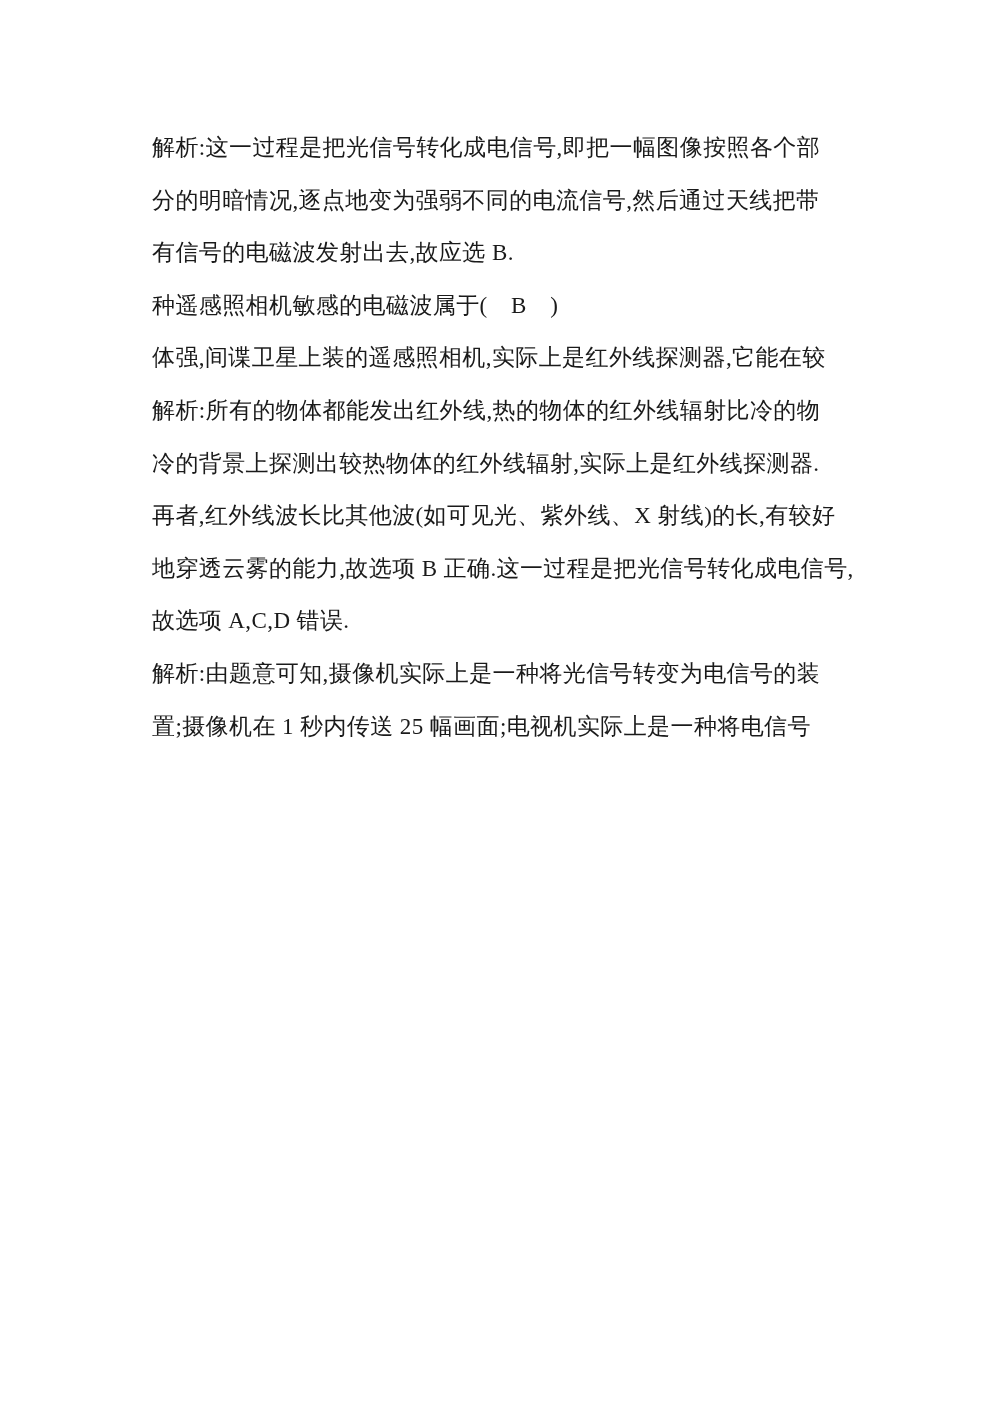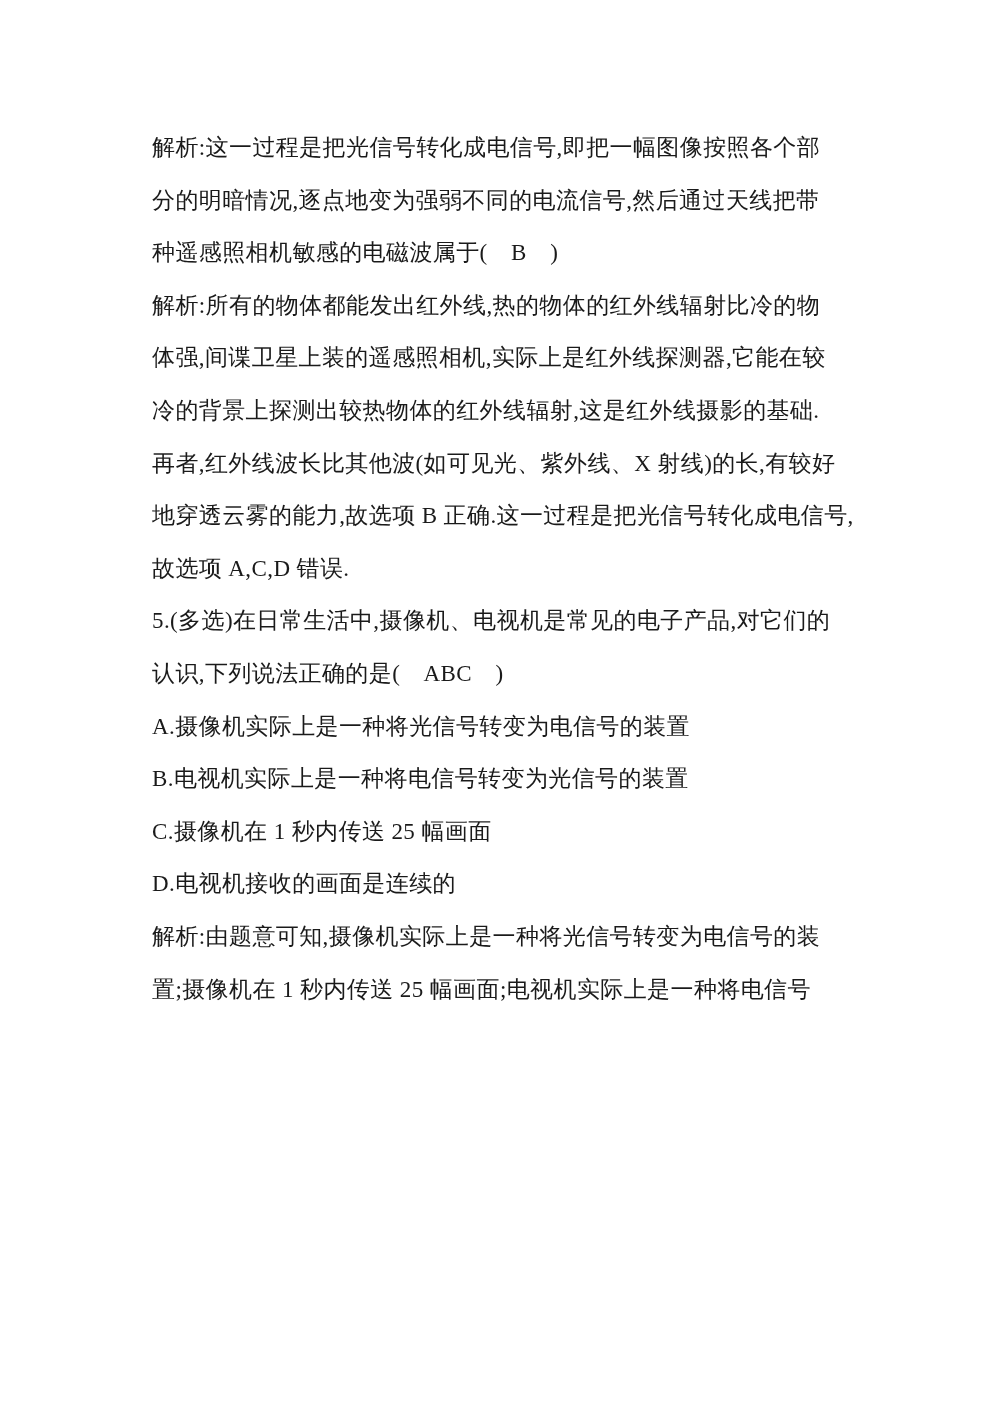"有信号的电磁波发射出去,故应选 B." div.line { html: none -> <div>有信号的电磁波发射出去,故应选 B.</div> }
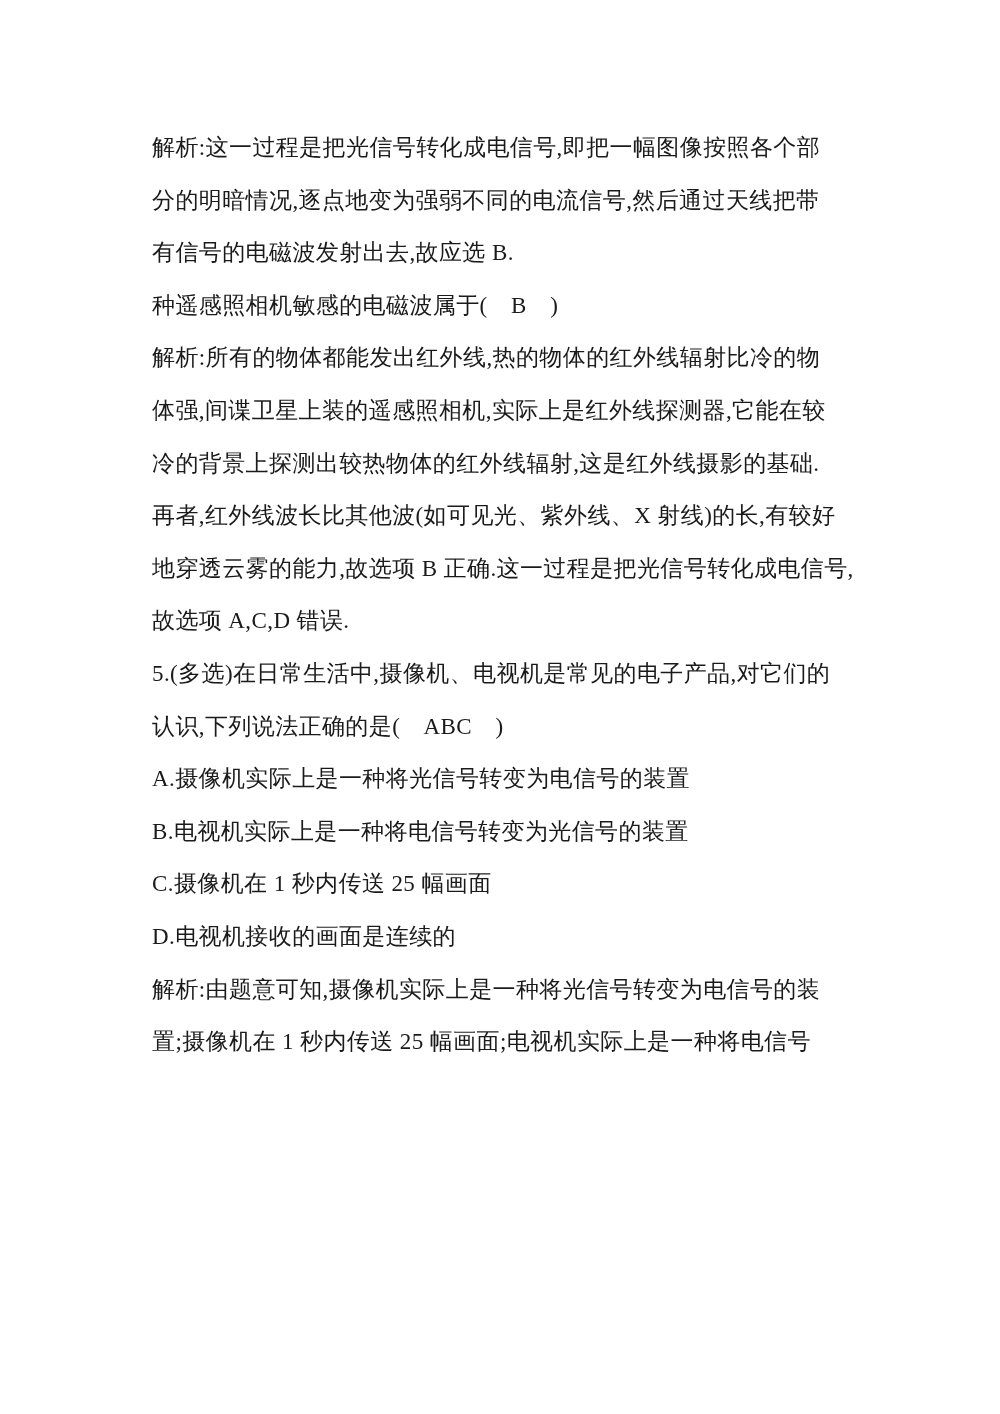"解析:所有的物体都能发出红外线,热的物体的红外线辐射比冷的物" div.line { order: before "体强,间谍卫星上装的遥感照相机,实际上是红外线探测器,它能在较" -> after "体强,间谍卫星上装的遥感照相机,实际上是红外线探测器,它能在较" }
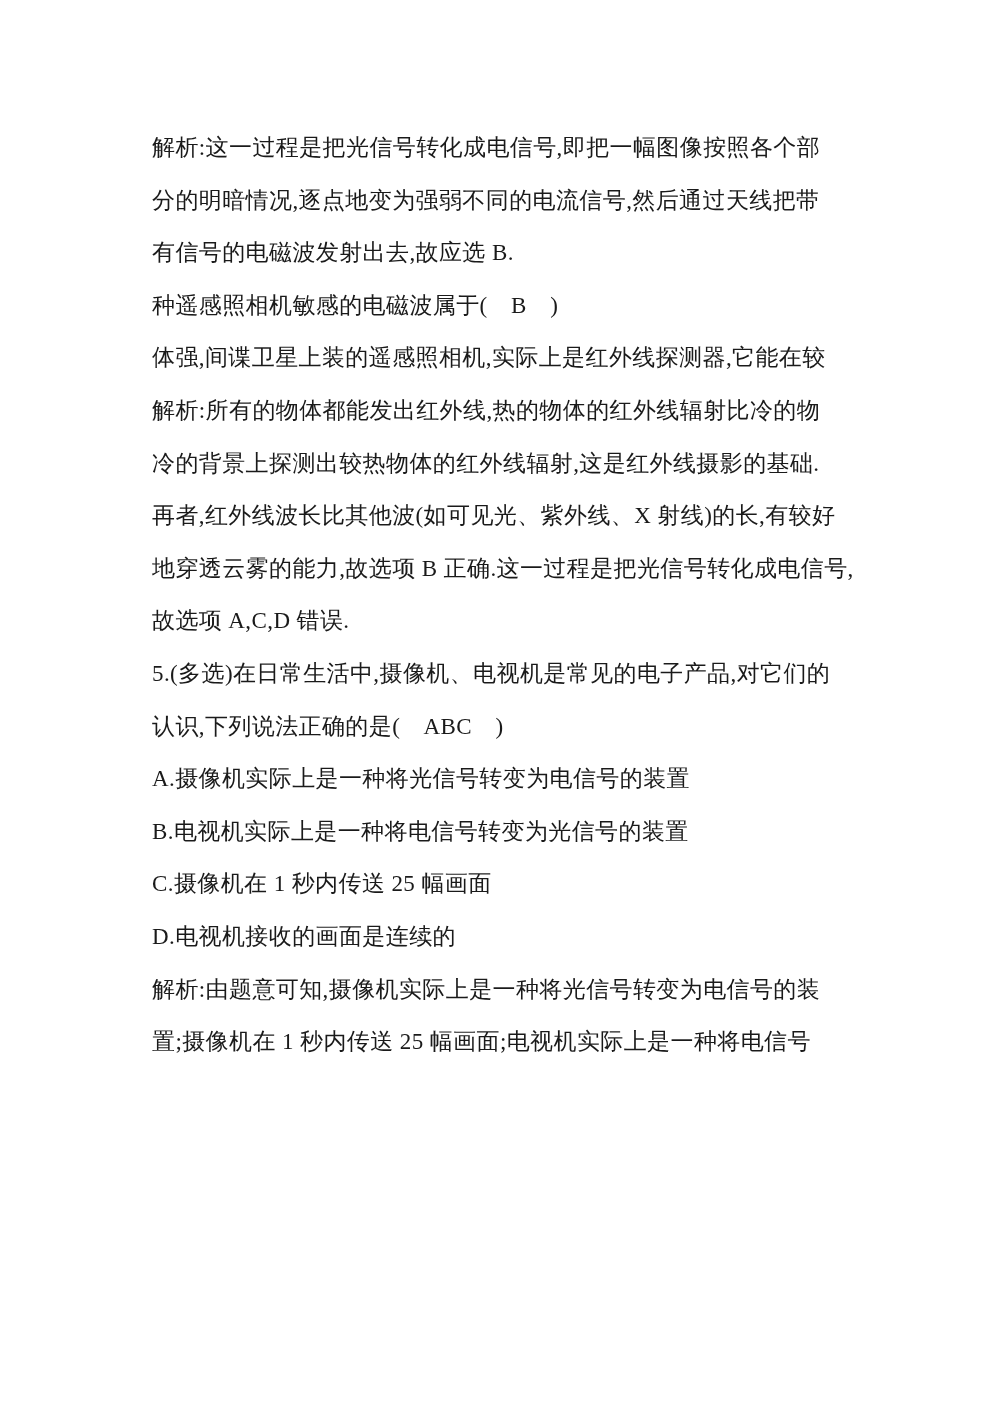"冷的背景上探测出较热物体的红外线辐射,这是红外线摄影的基础." div.line { text: ,这是红外线摄影的基础 -> ,实际上是红外线探测器 }
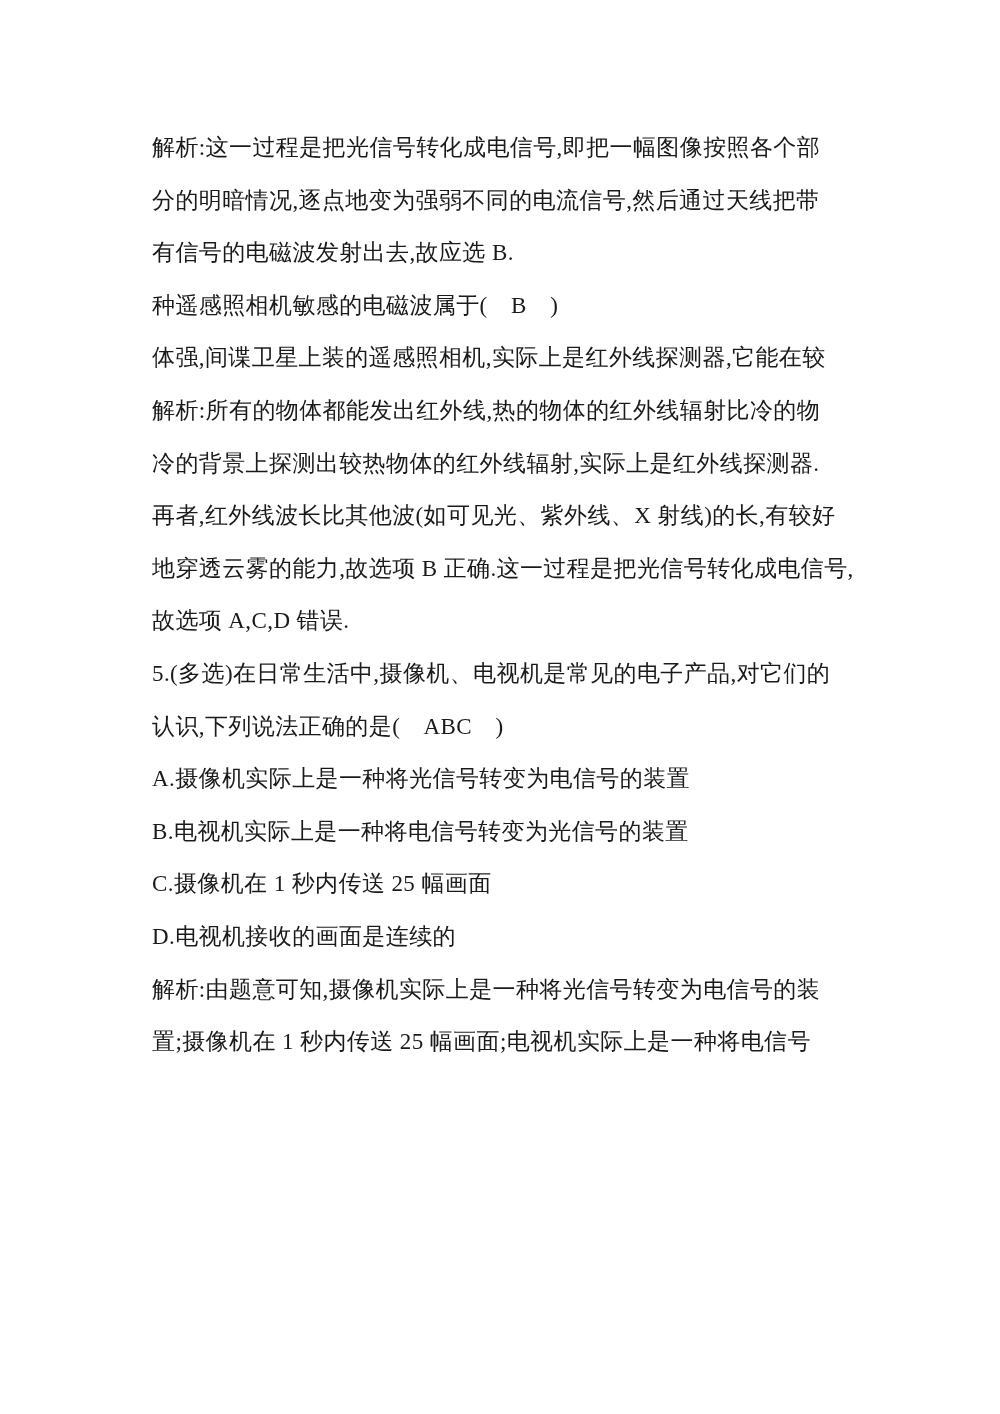"5.(多选)在日常生活中,摄像机、电视机是常见的电子产品,对它们的" div { html: <div> <div>5.(多选)在日常生活中,摄像机、电视机是常见的电子产品,对它们的</div> <div>认识,下列说法正确的是( ABC )</div> <div>A.摄像机实际上是一种将光信号转变为电信号的装置</div> <div>B.电视机实际上是一种将电信号转变为光信号的装置</div> <div>C.摄像机在 1 秒内传送 25 幅画面</div> <div>D.电视机接收的画面是连续的</div> </div> -> none }
